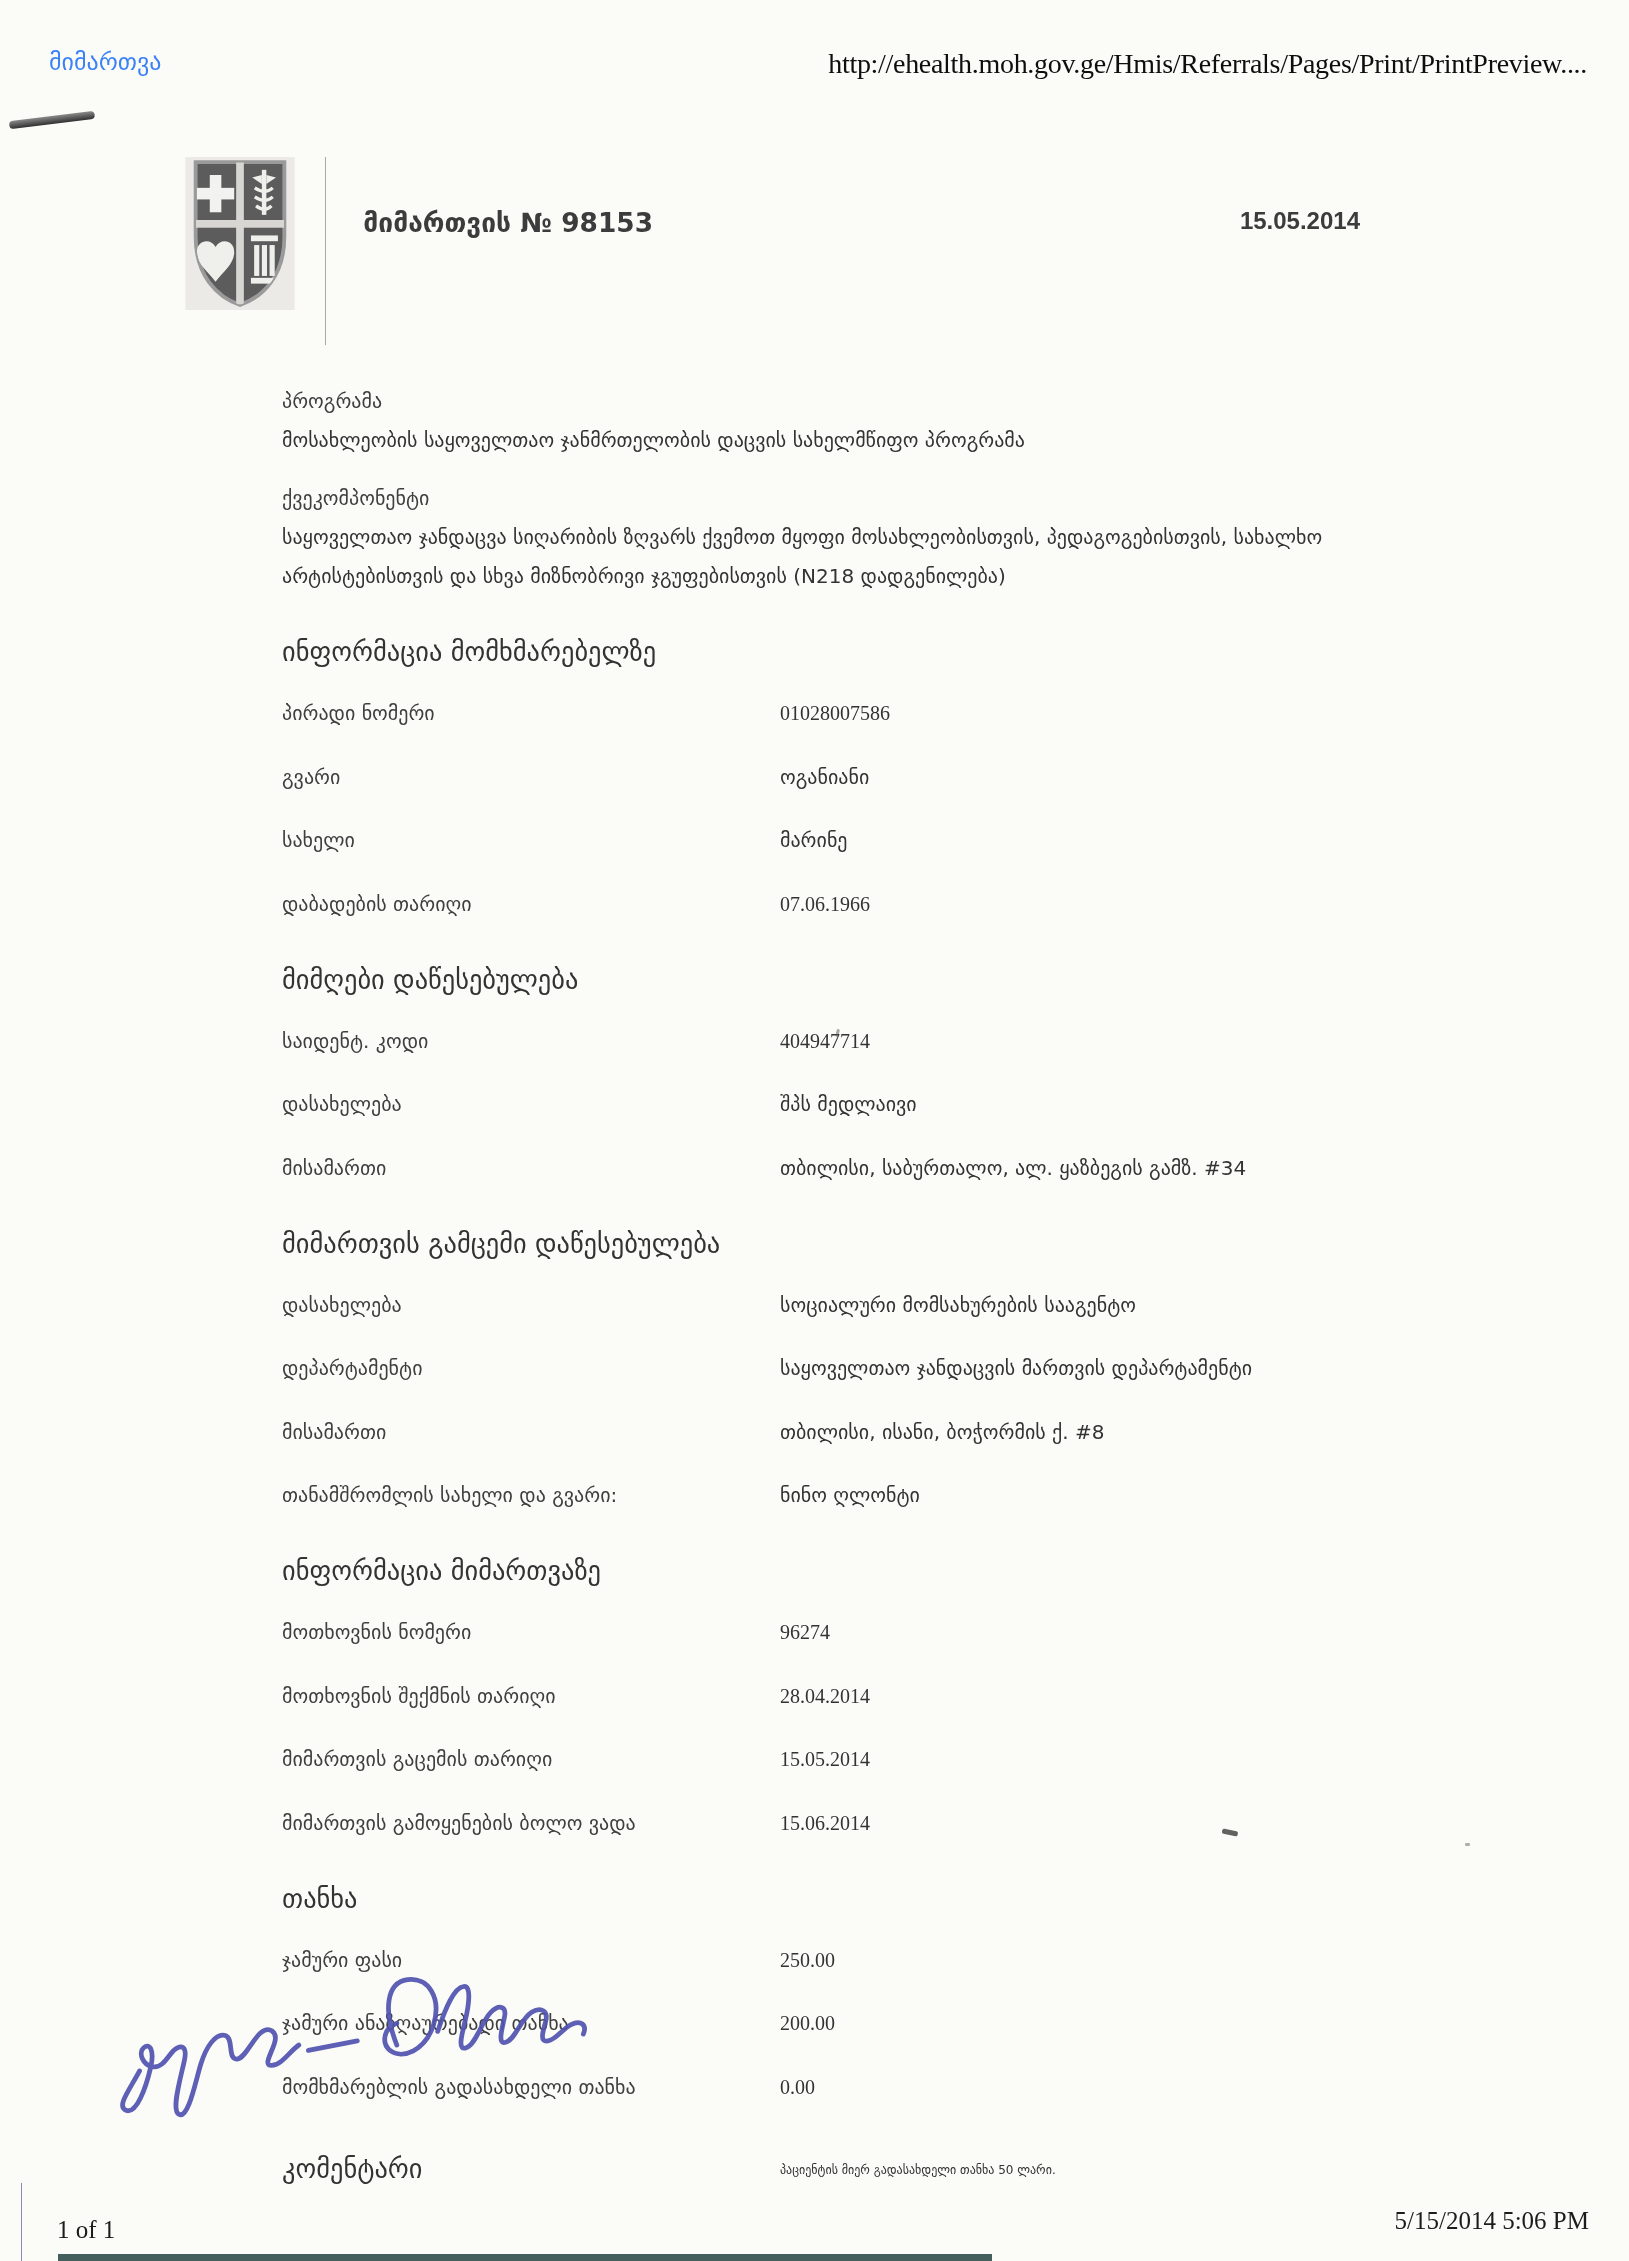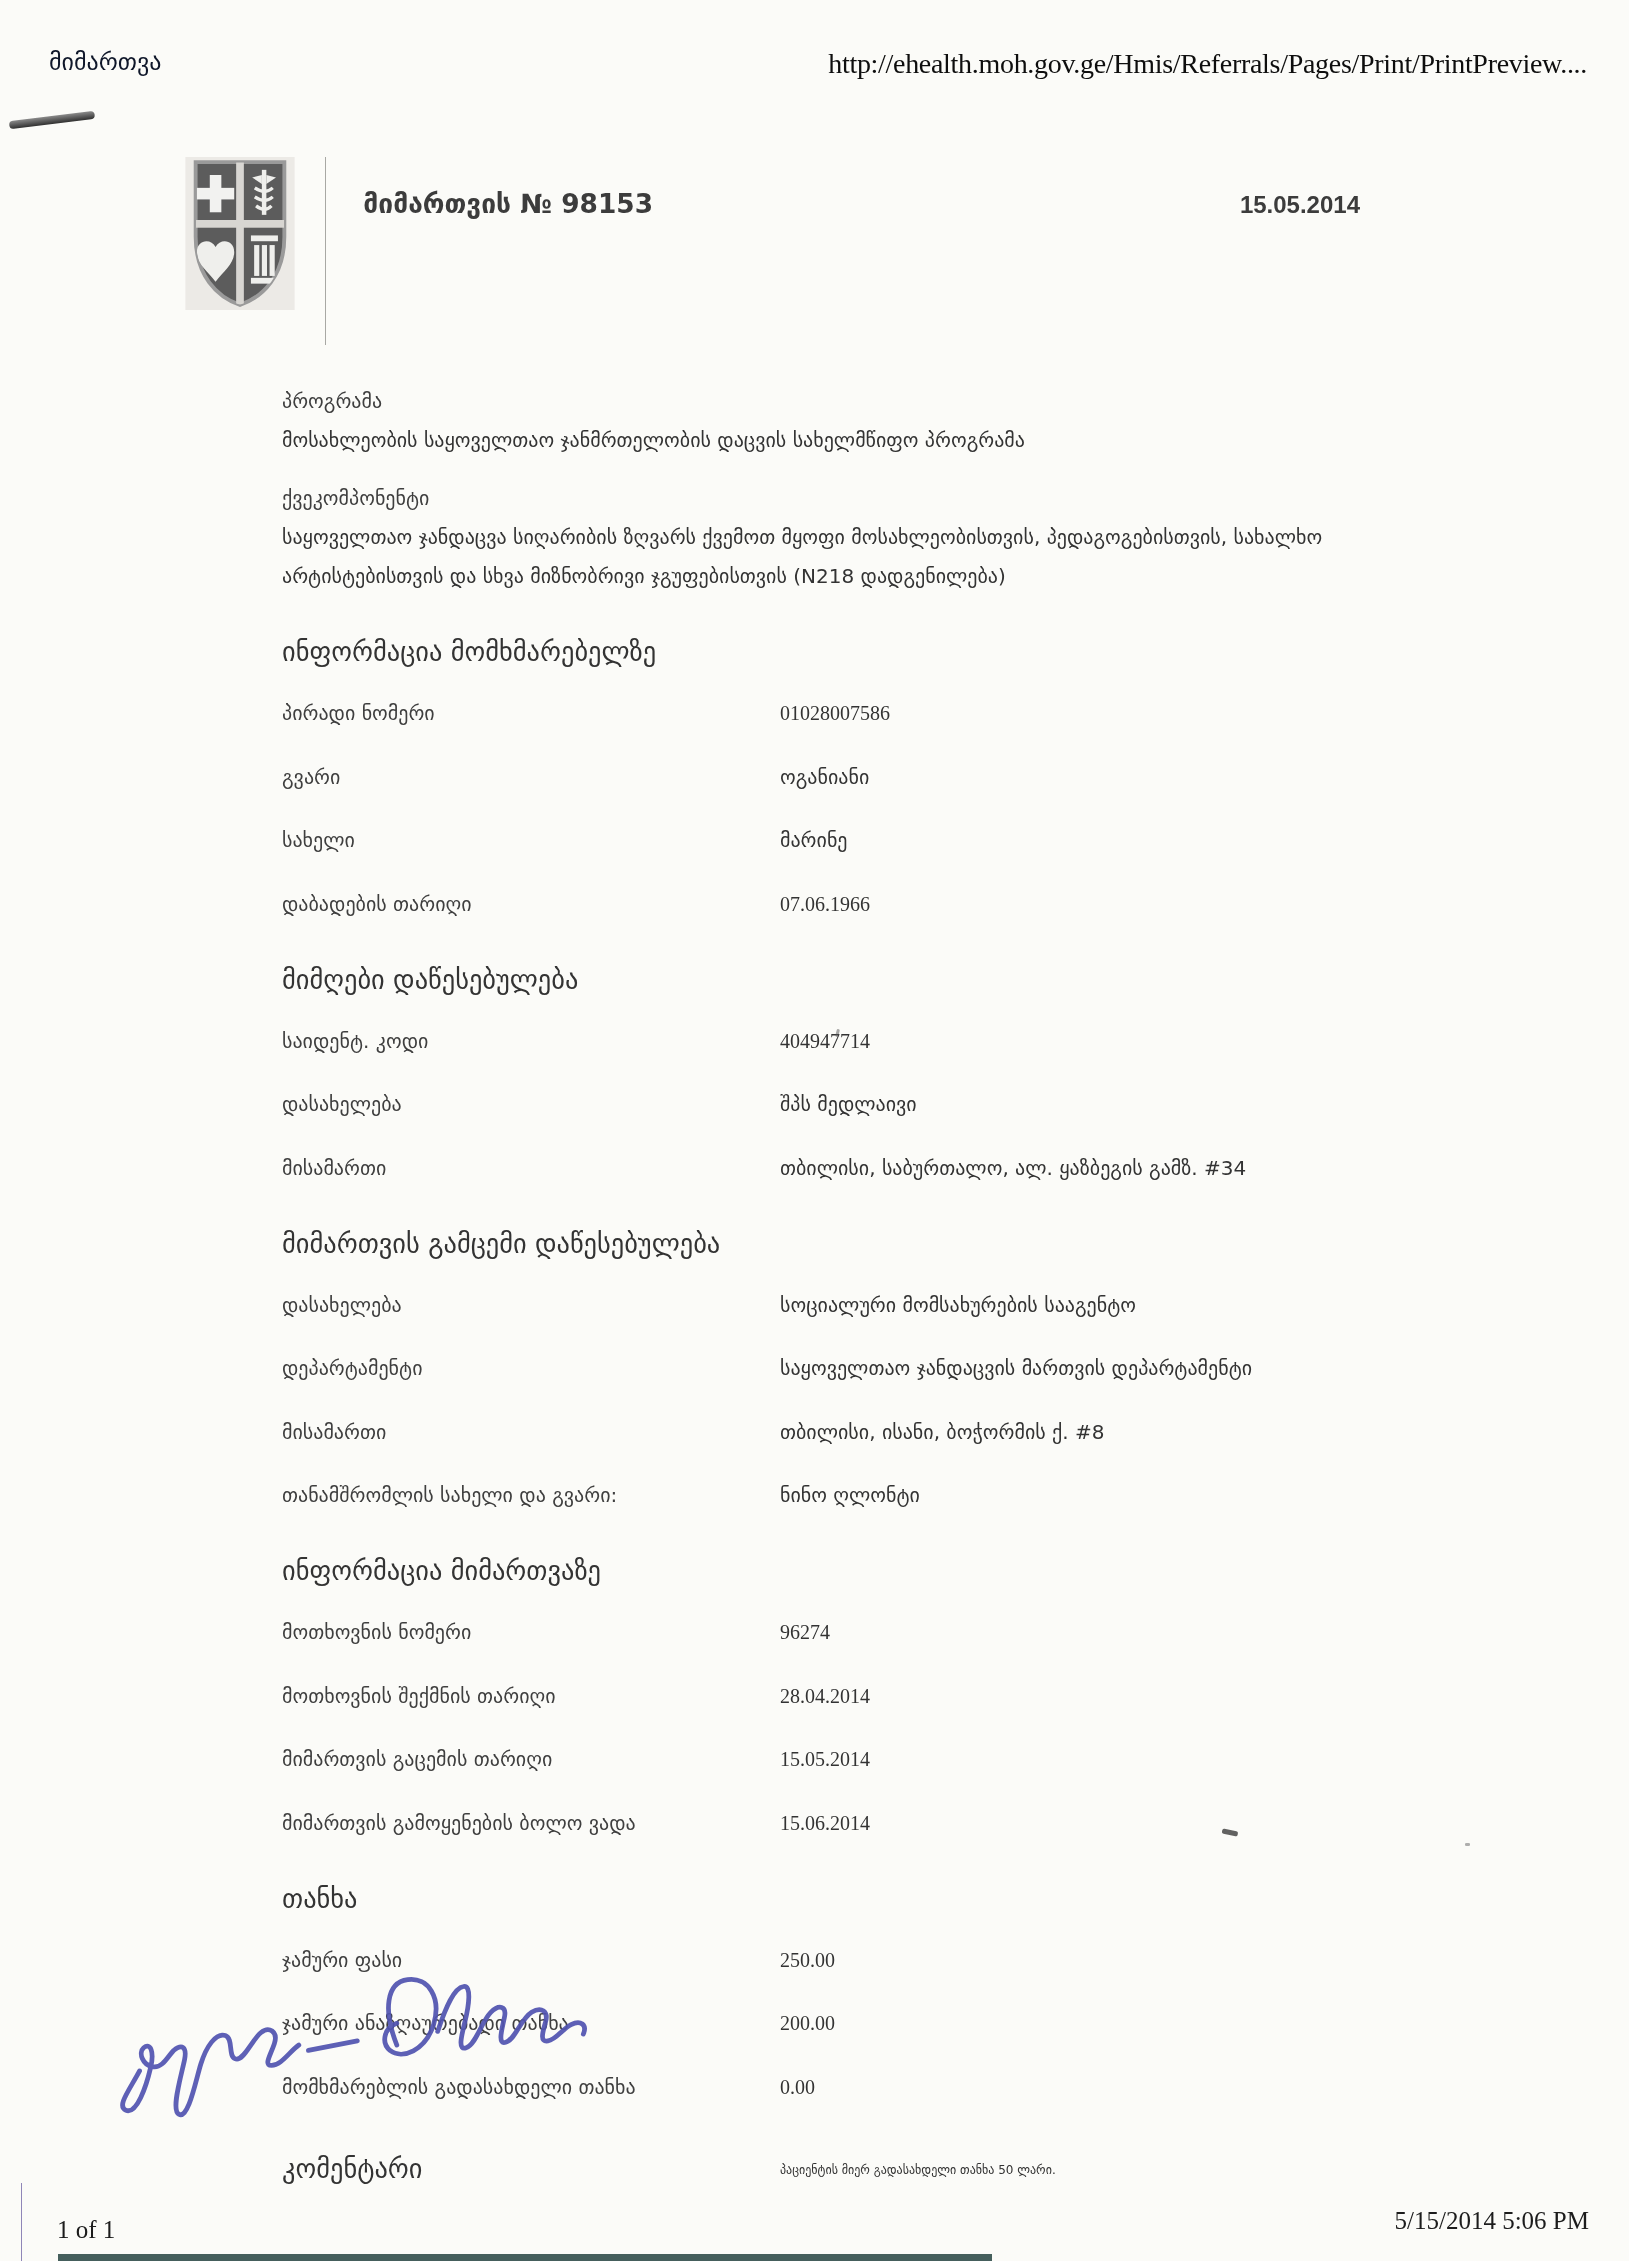"მიმართვა" .browser-title { color: #0f172a -> #3b82f6 }
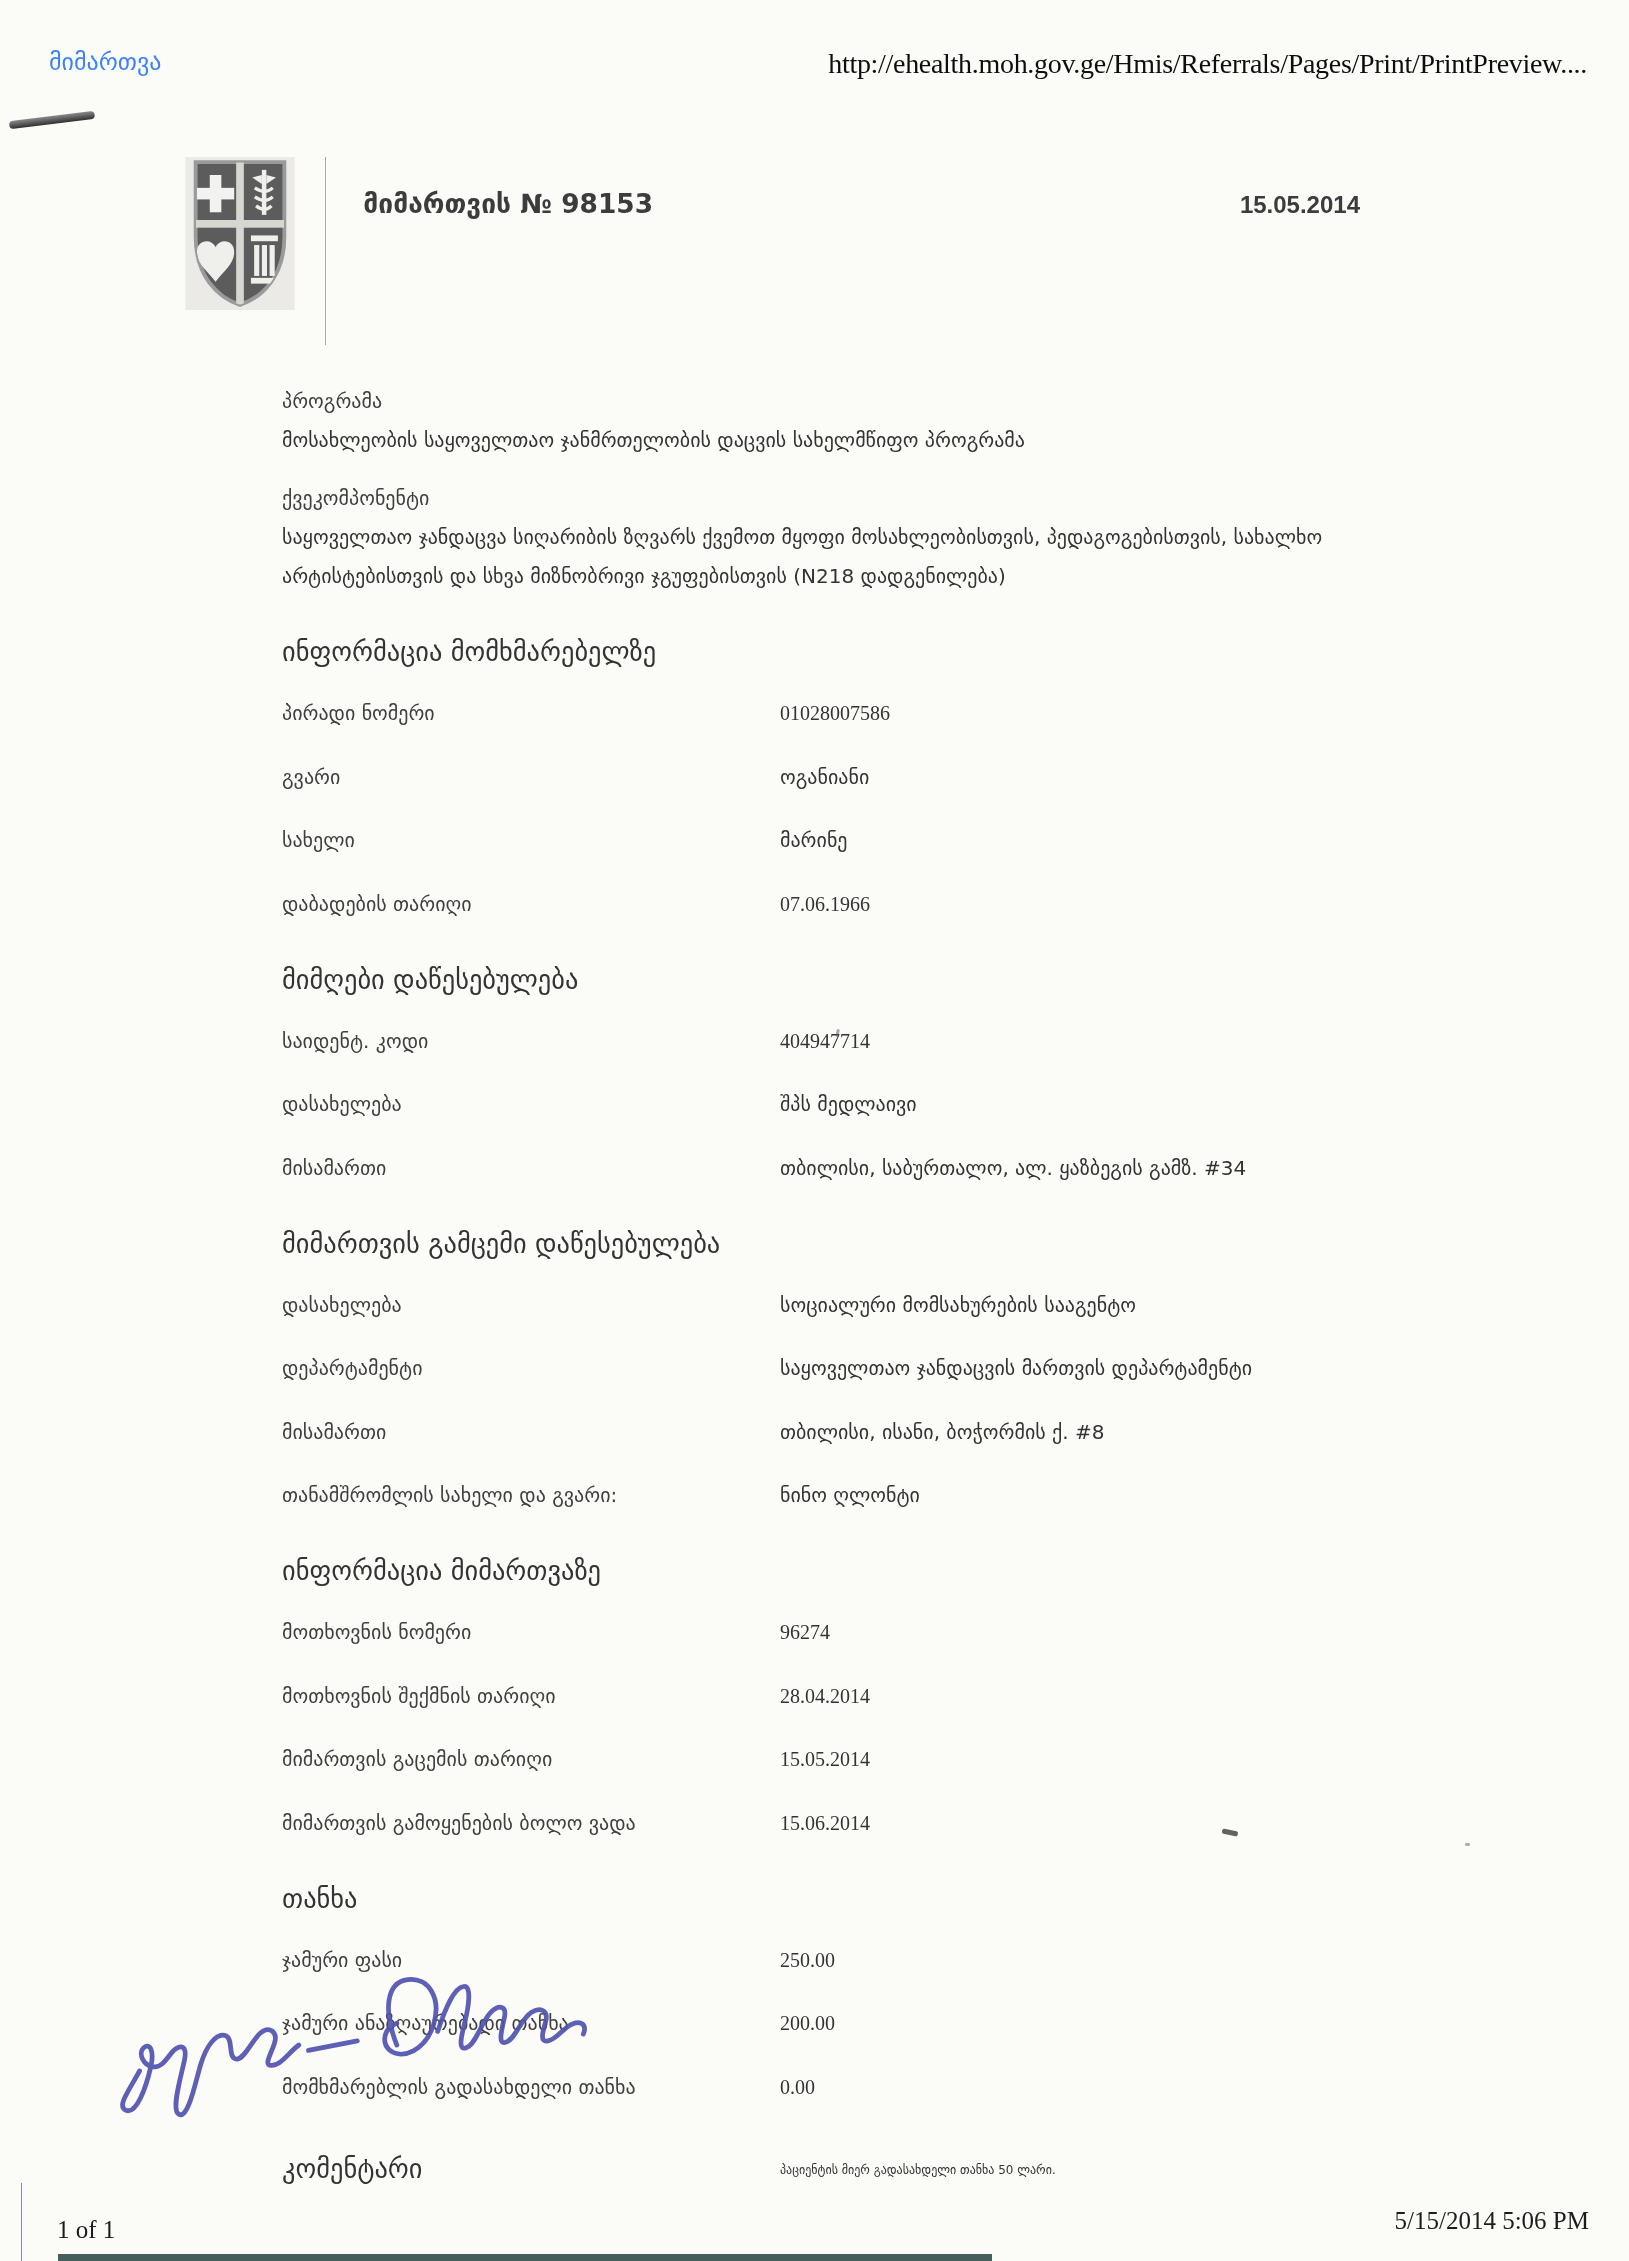"მიმართვის № 98153" .referral-line { align-items: flex-end -> flex-start; margin-top: 31px -> 50px }
